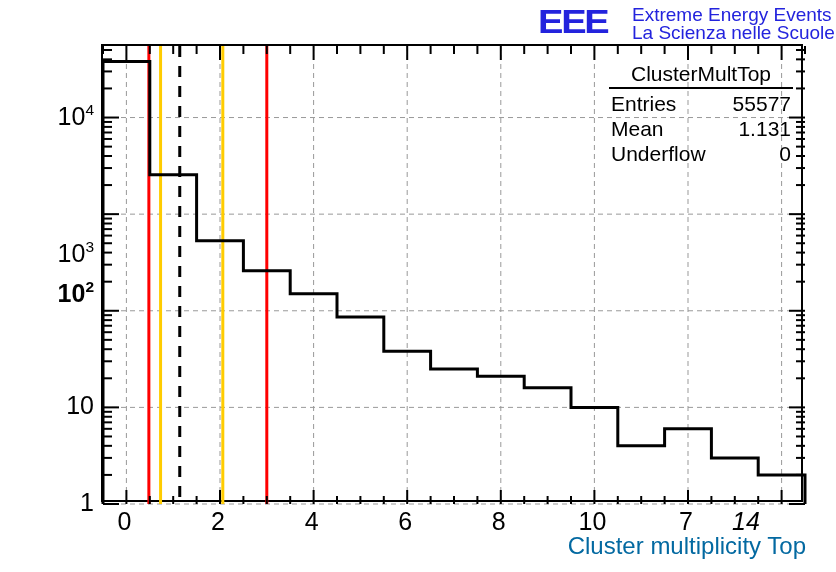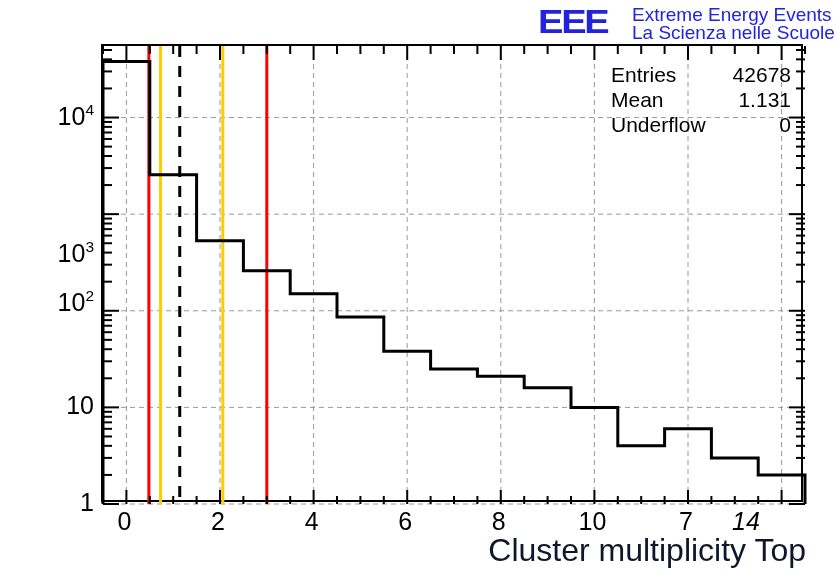"ClusterMultTop" div { html: none -> <div>ClusterMultTop</div> }
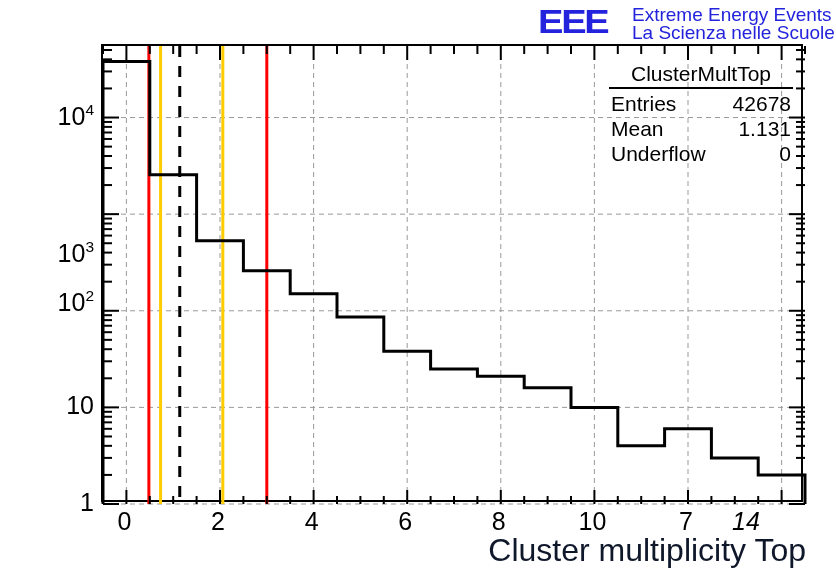"42678" span { text: 42678 -> 55577 }
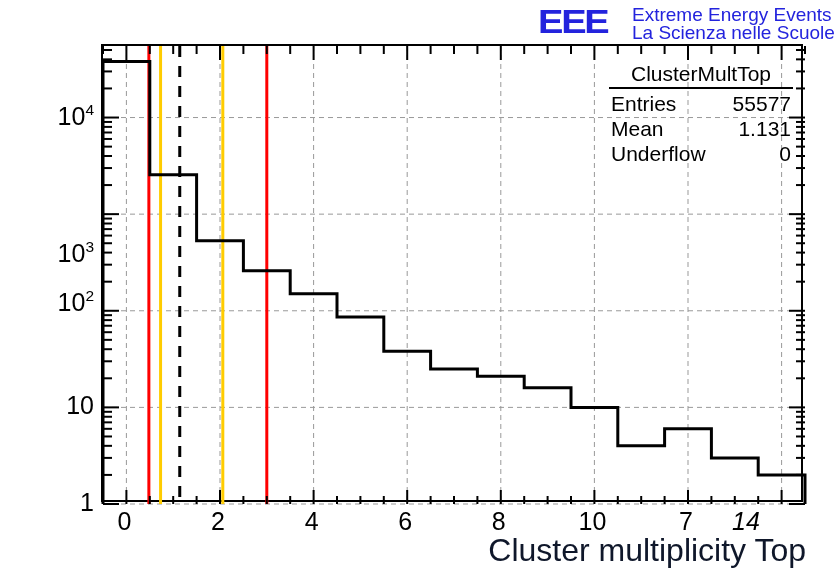"102" div.ylabel { font-weight: none -> bold; top: 302px -> 293px }
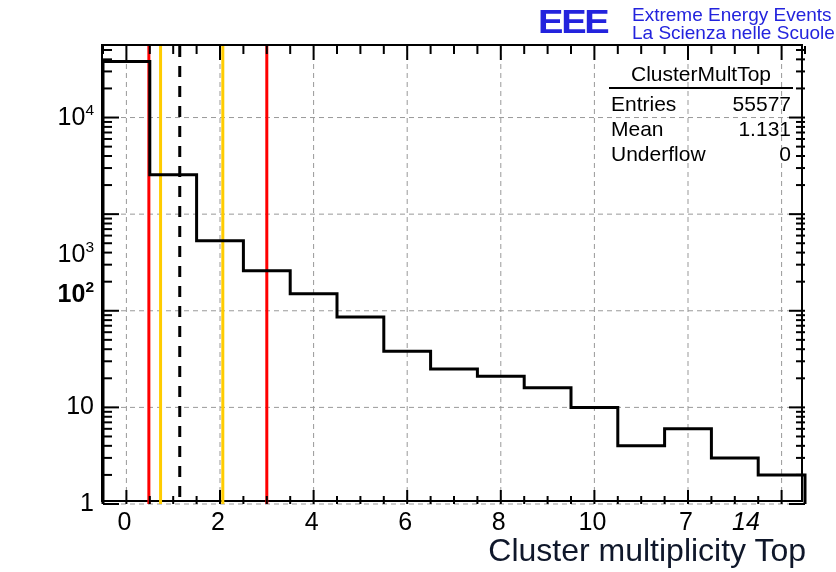"Cluster multiplicity Top" #xaxis-title { color: #0f172a -> #0369a1; font-size: 32px -> 24px }
